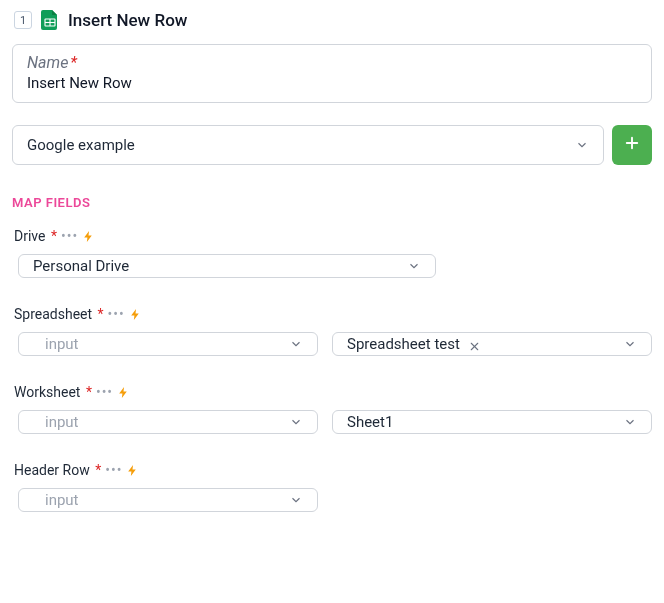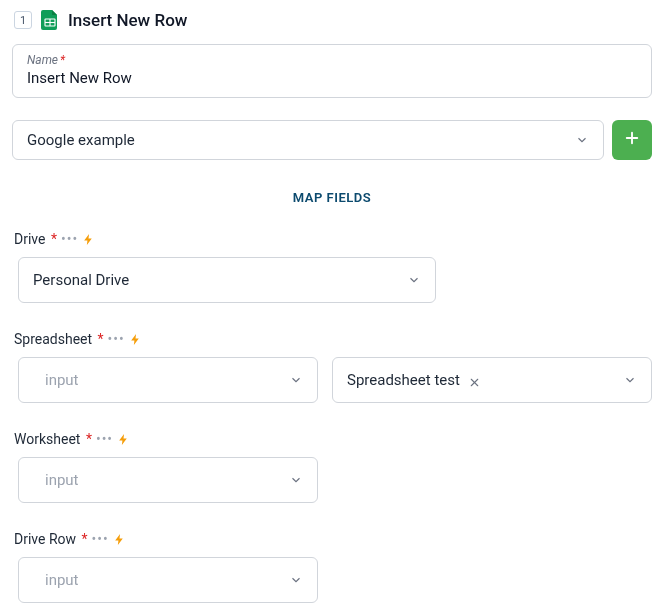"Name" .name-label-row { font-size: 12px -> 16px }
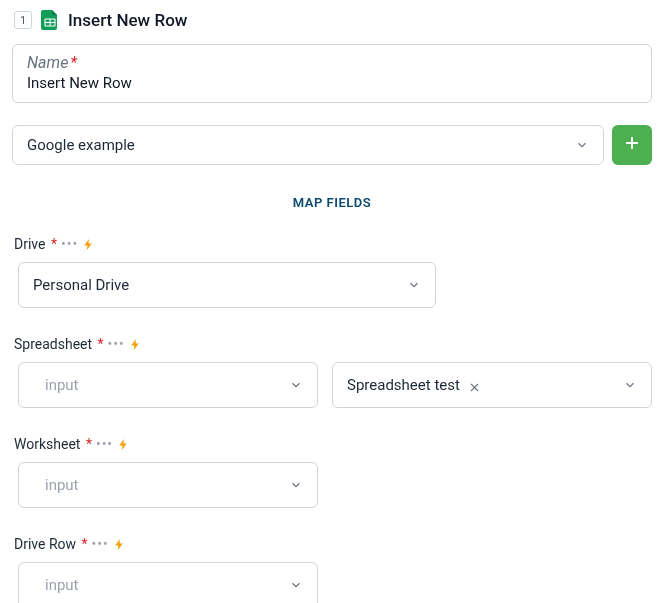"MAP FIELDS" .section-heading { color: #0c4a6e -> #ec4899; margin-bottom: 26px -> 18px; text-align: center -> none }
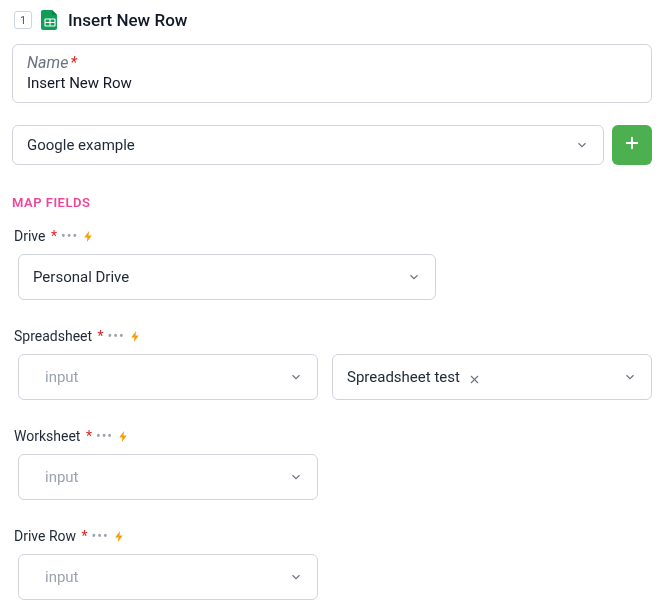"Personal Drive" .select-box { height: 46px -> 24px }
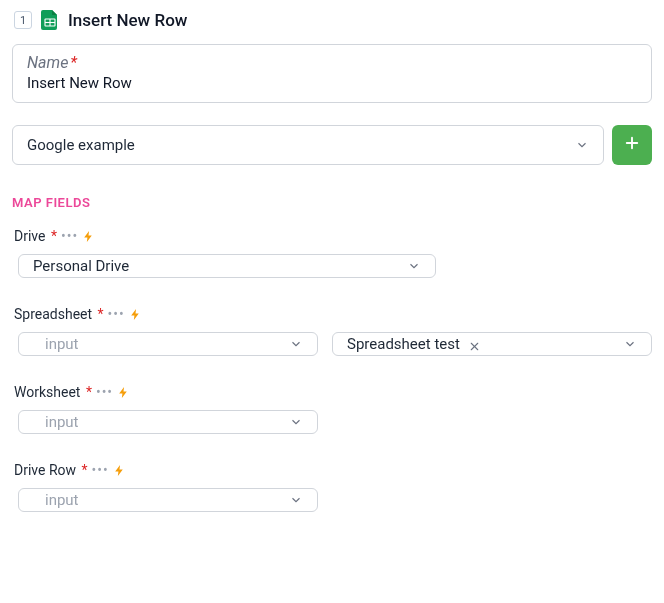"Sheet1" div.select-box { html: none -> <div> <span>Sheet1</span> <span> <svg> <polyline></polyline> </svg> </span> </div> }
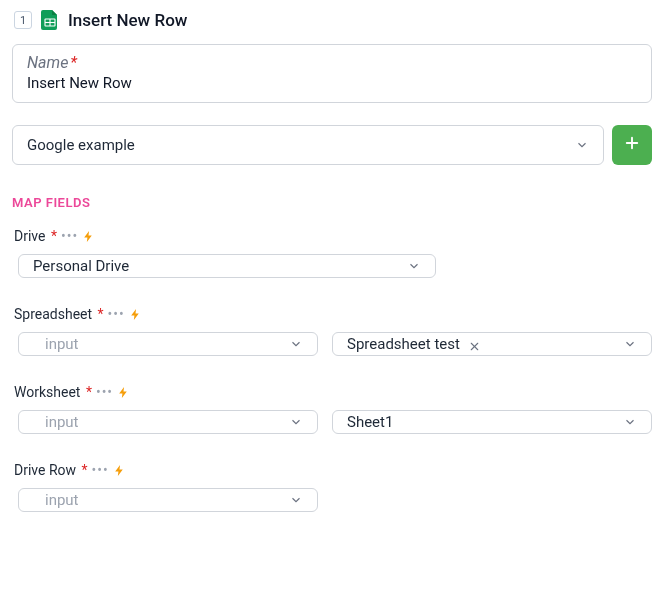"Drive Row" span { text: Drive -> Header }
